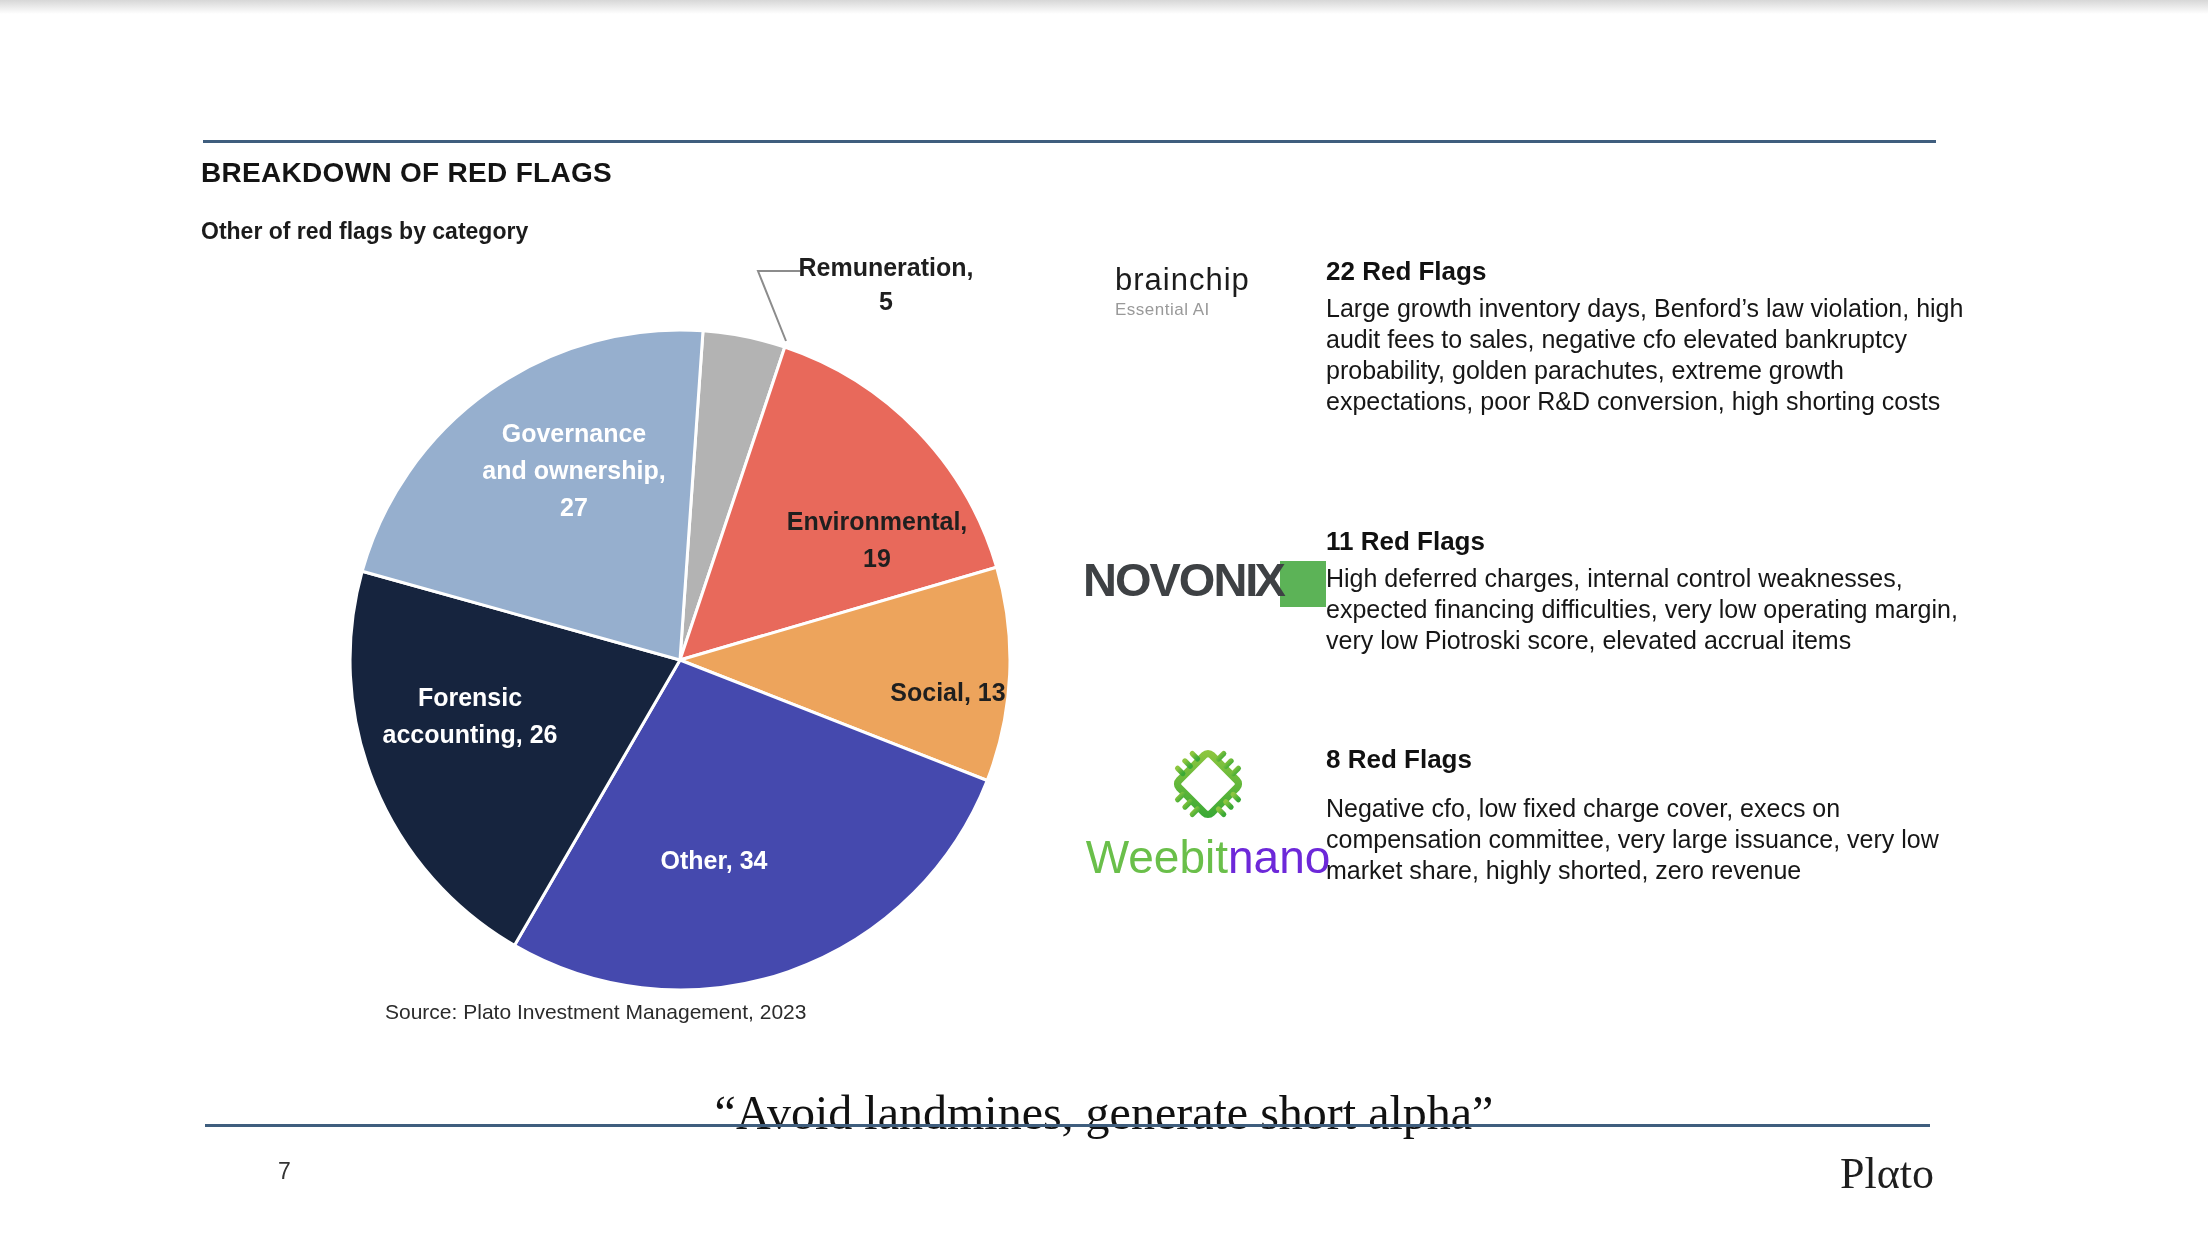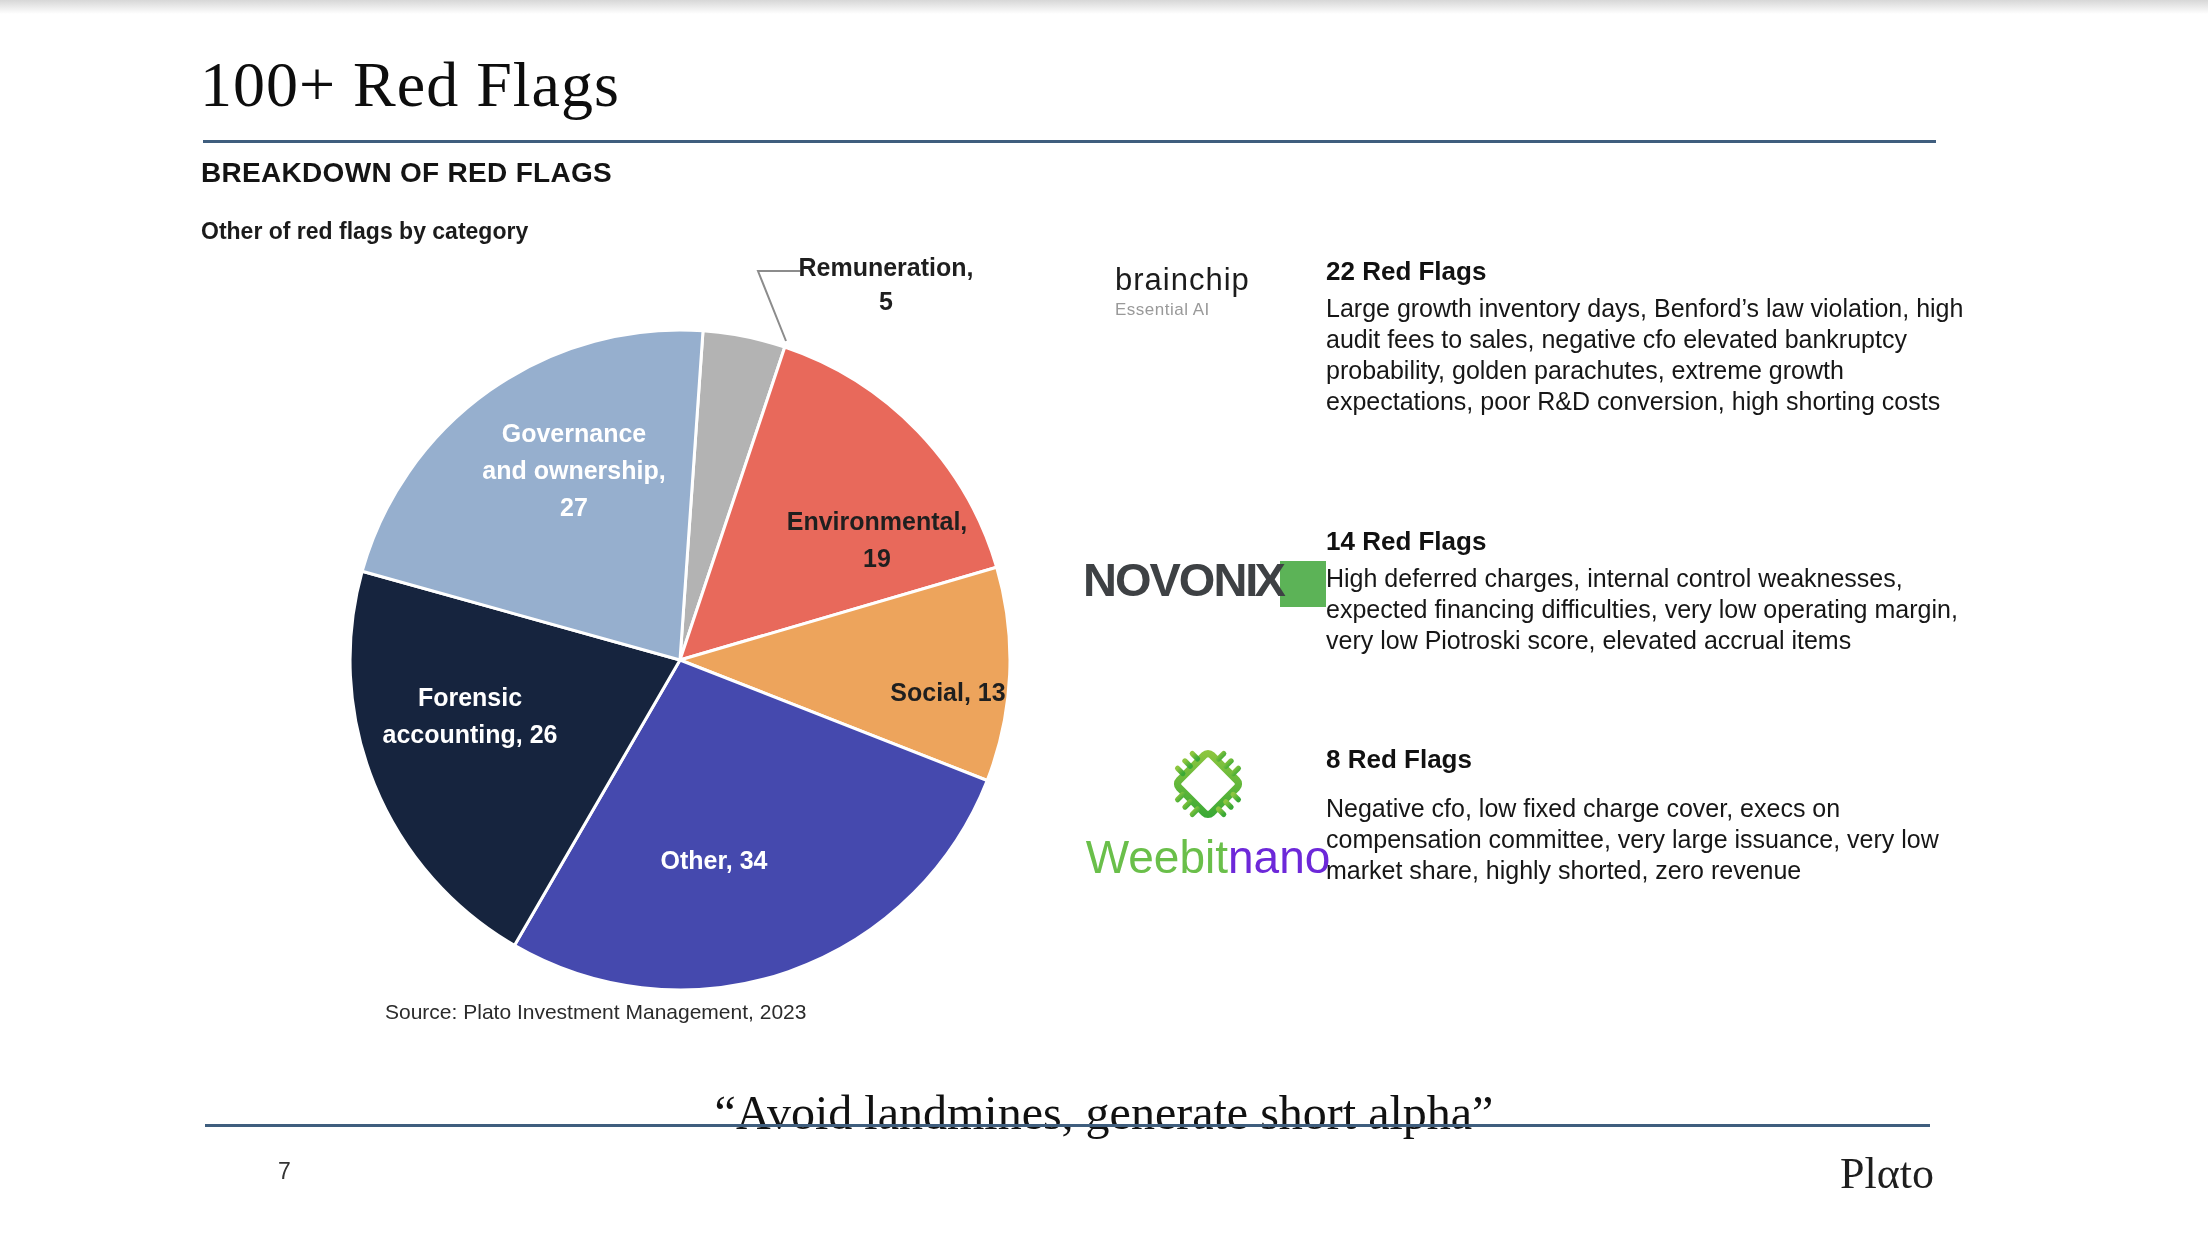"100+ Red Flags" div.title { html: <div>100+ Red Flags</div> -> none }
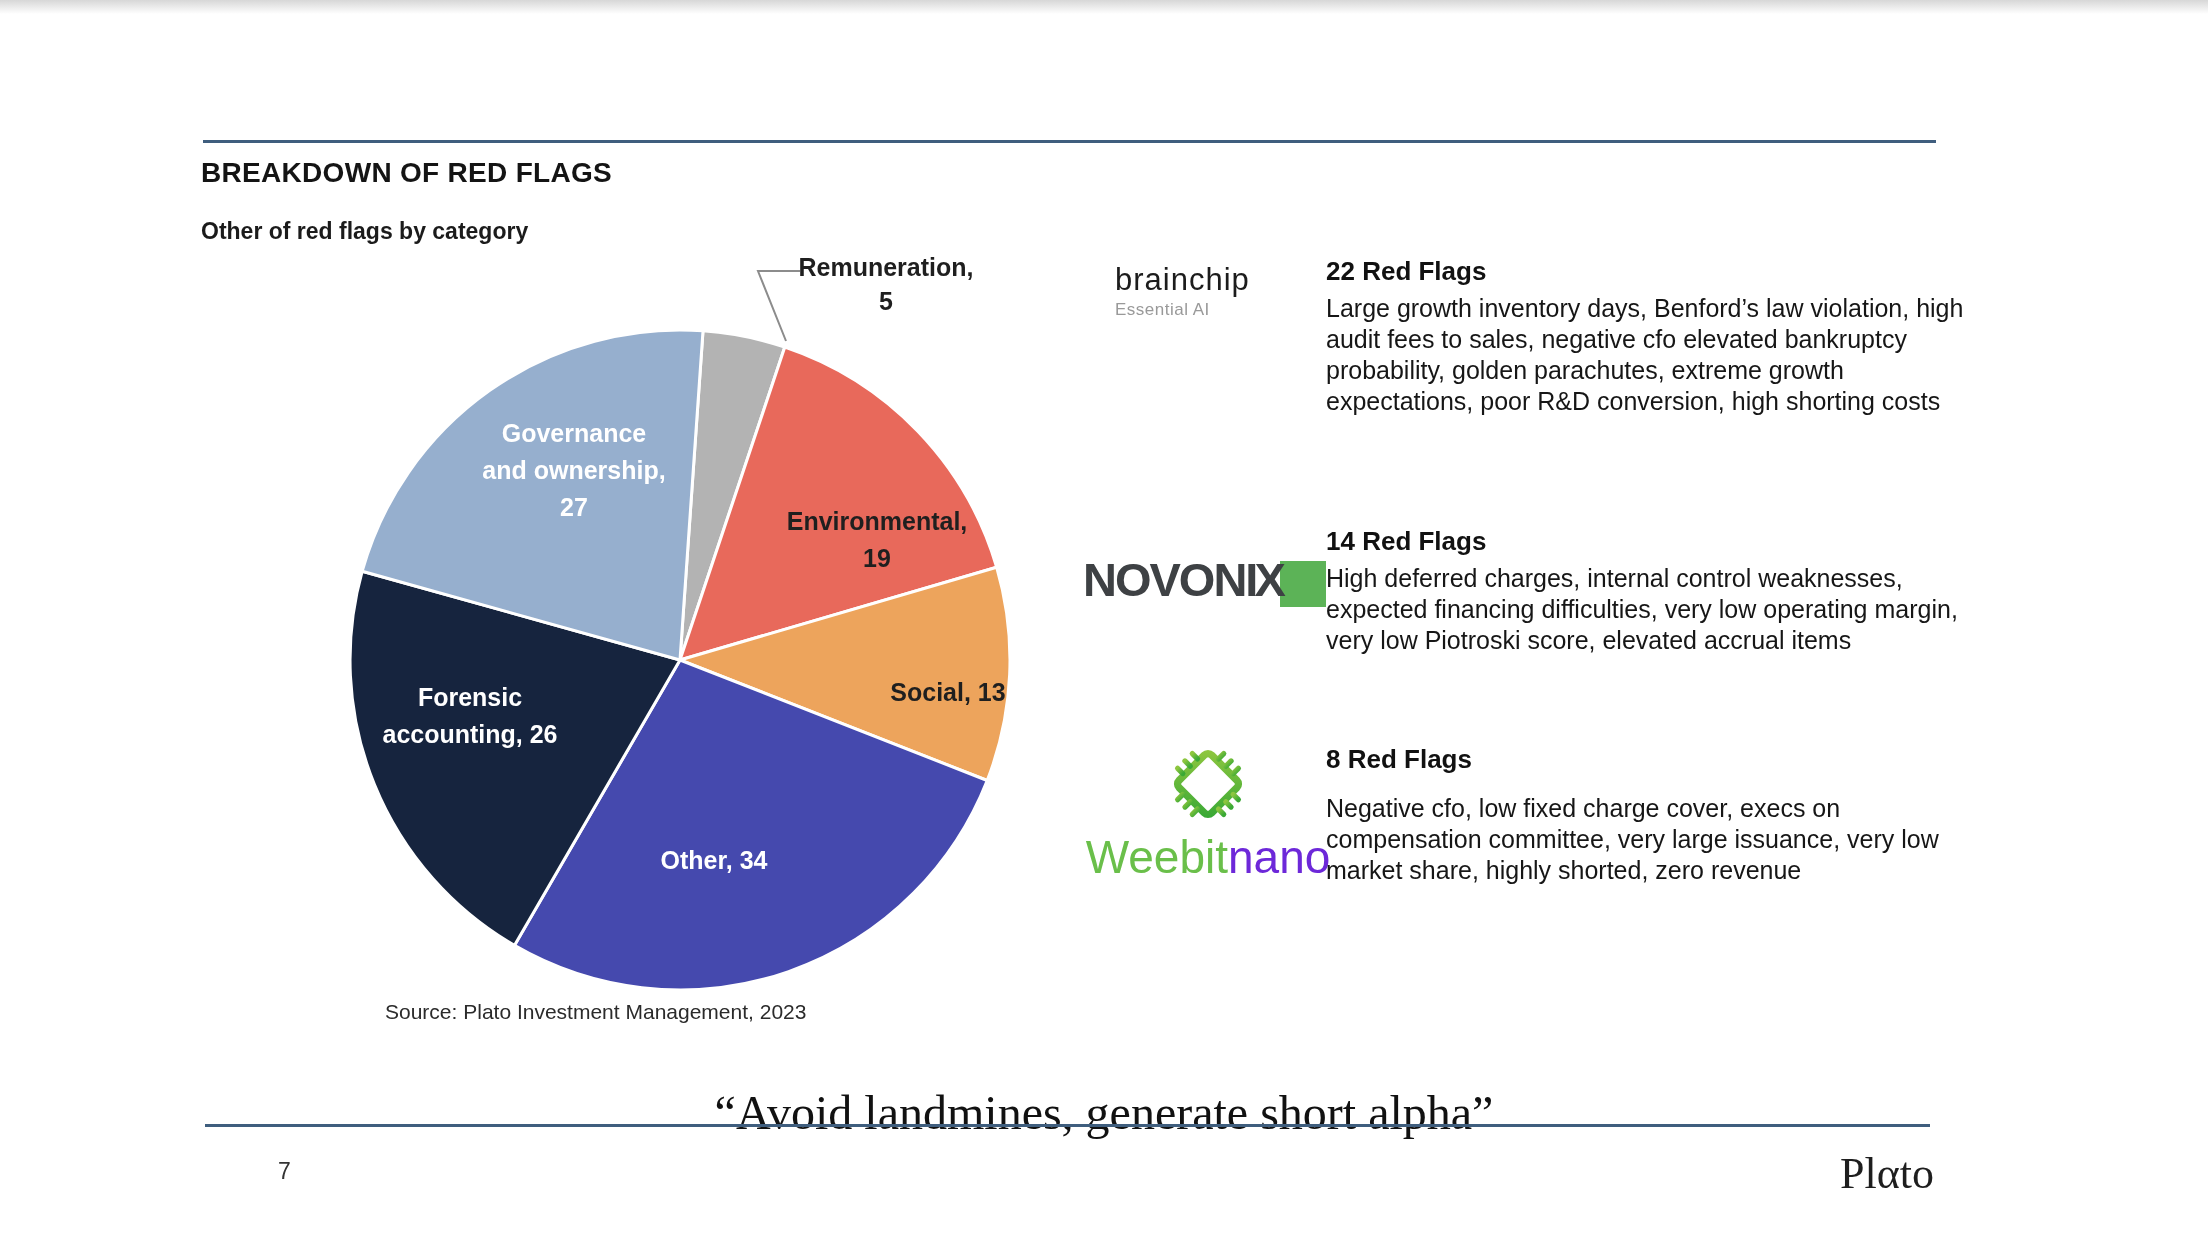"14 Red Flags" div.company-heading { text: 14 -> 11 }
